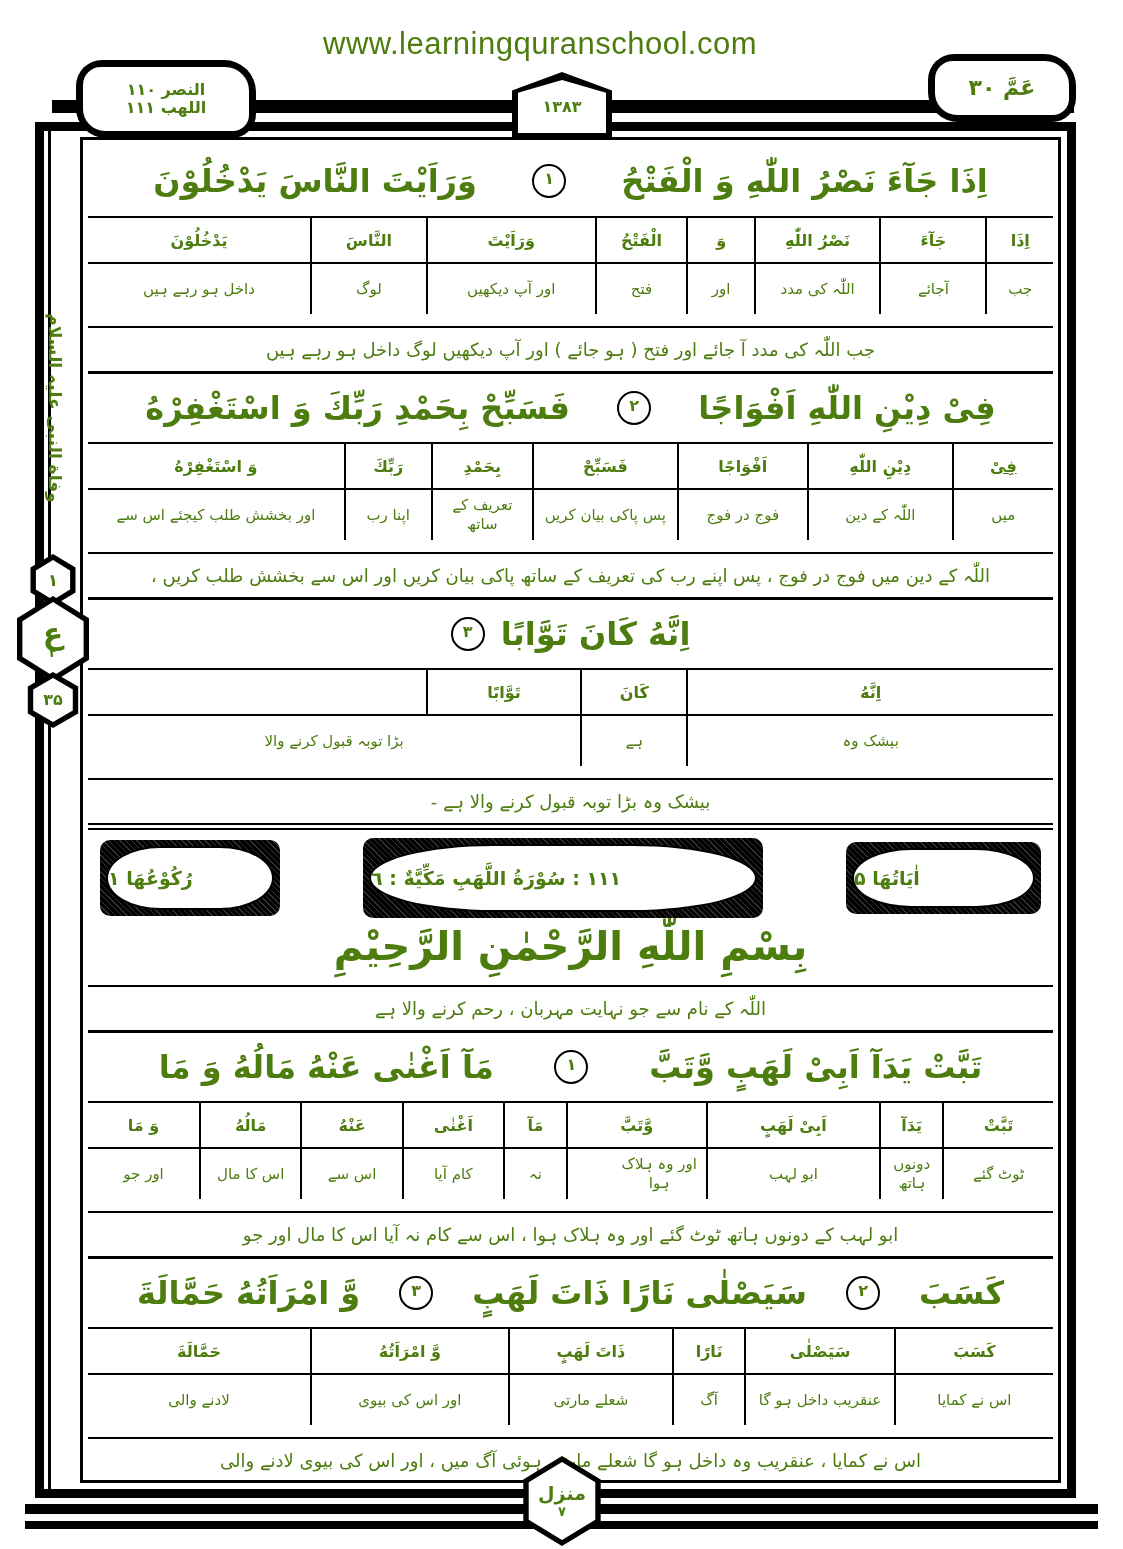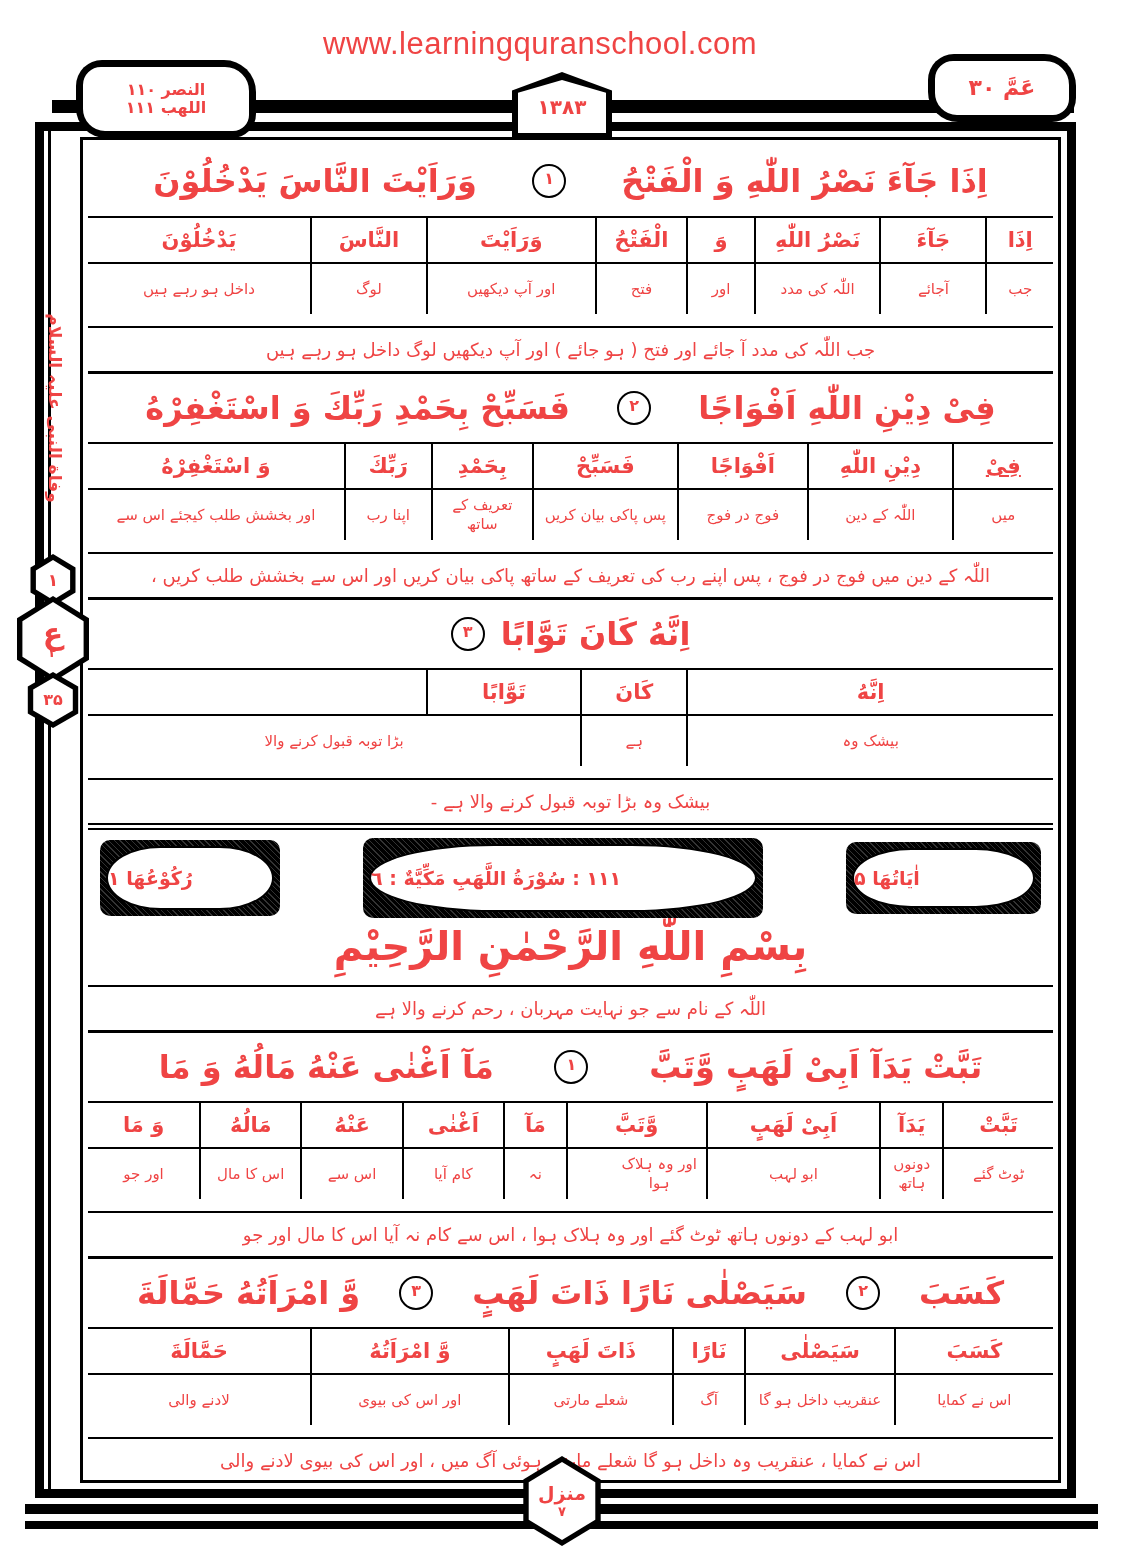"www.learningquranschool.com" .canvas { color: #ef4444 -> #4d7c0f }
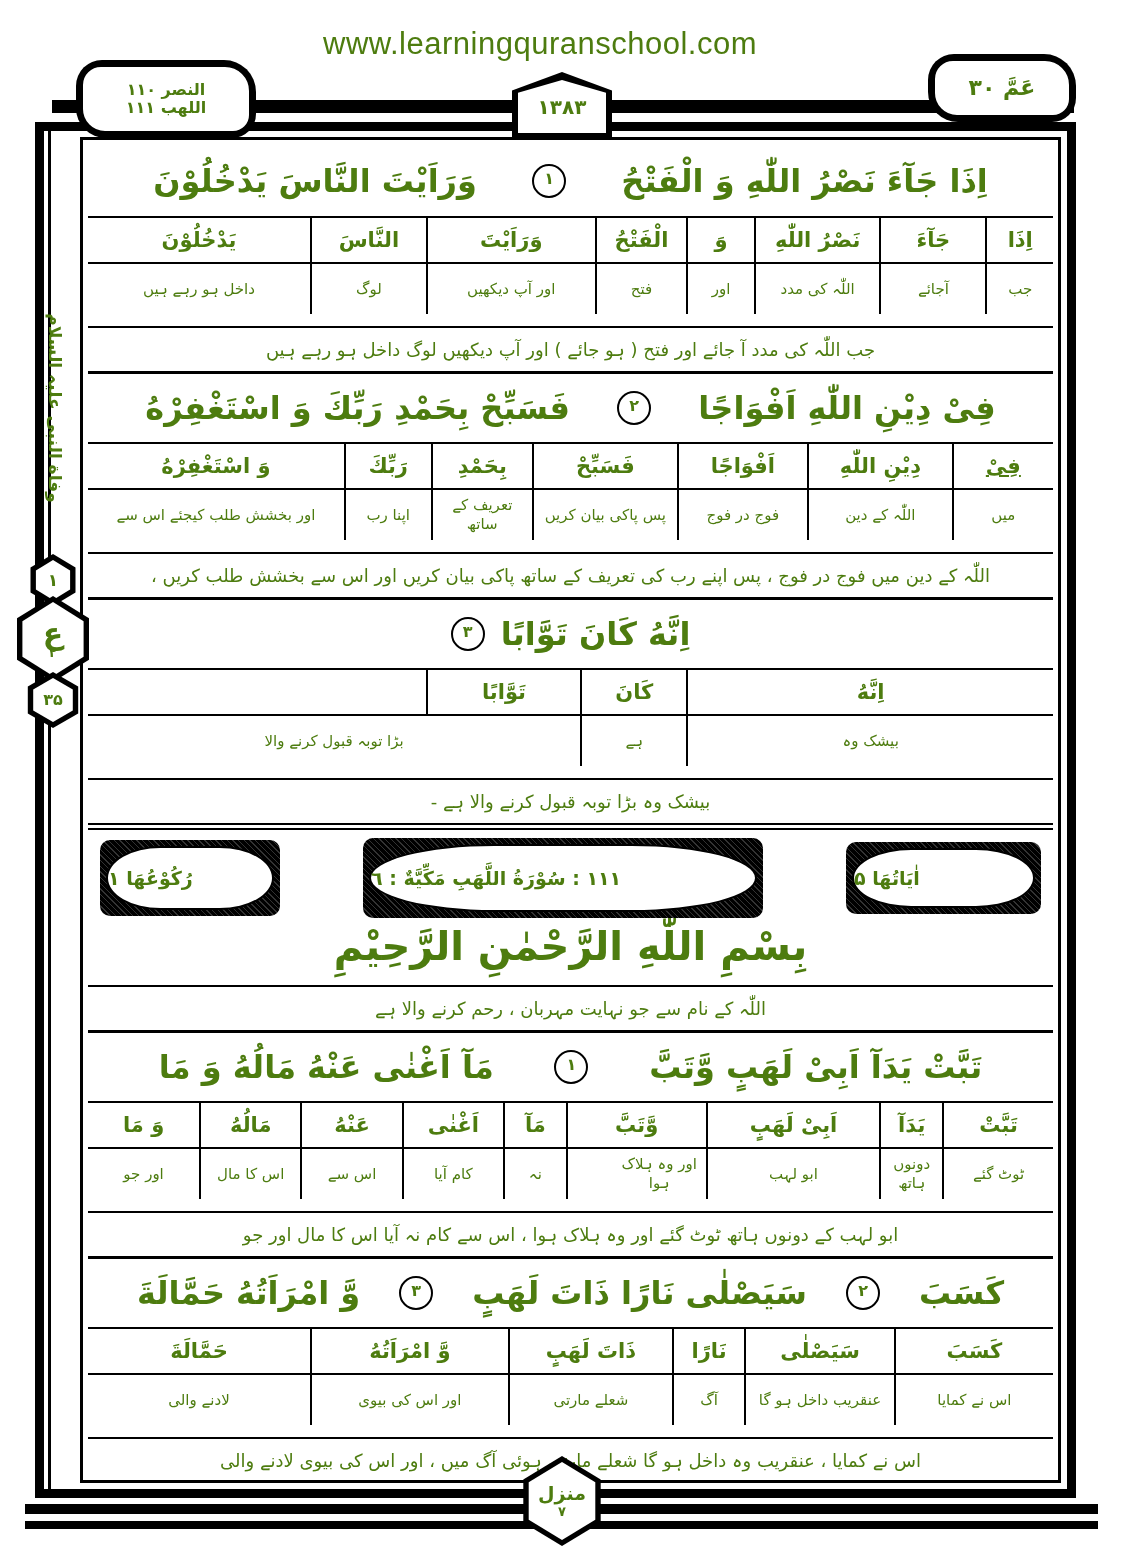"۱۳۸۳" .pageno-in { font-size: 20px -> 16px }
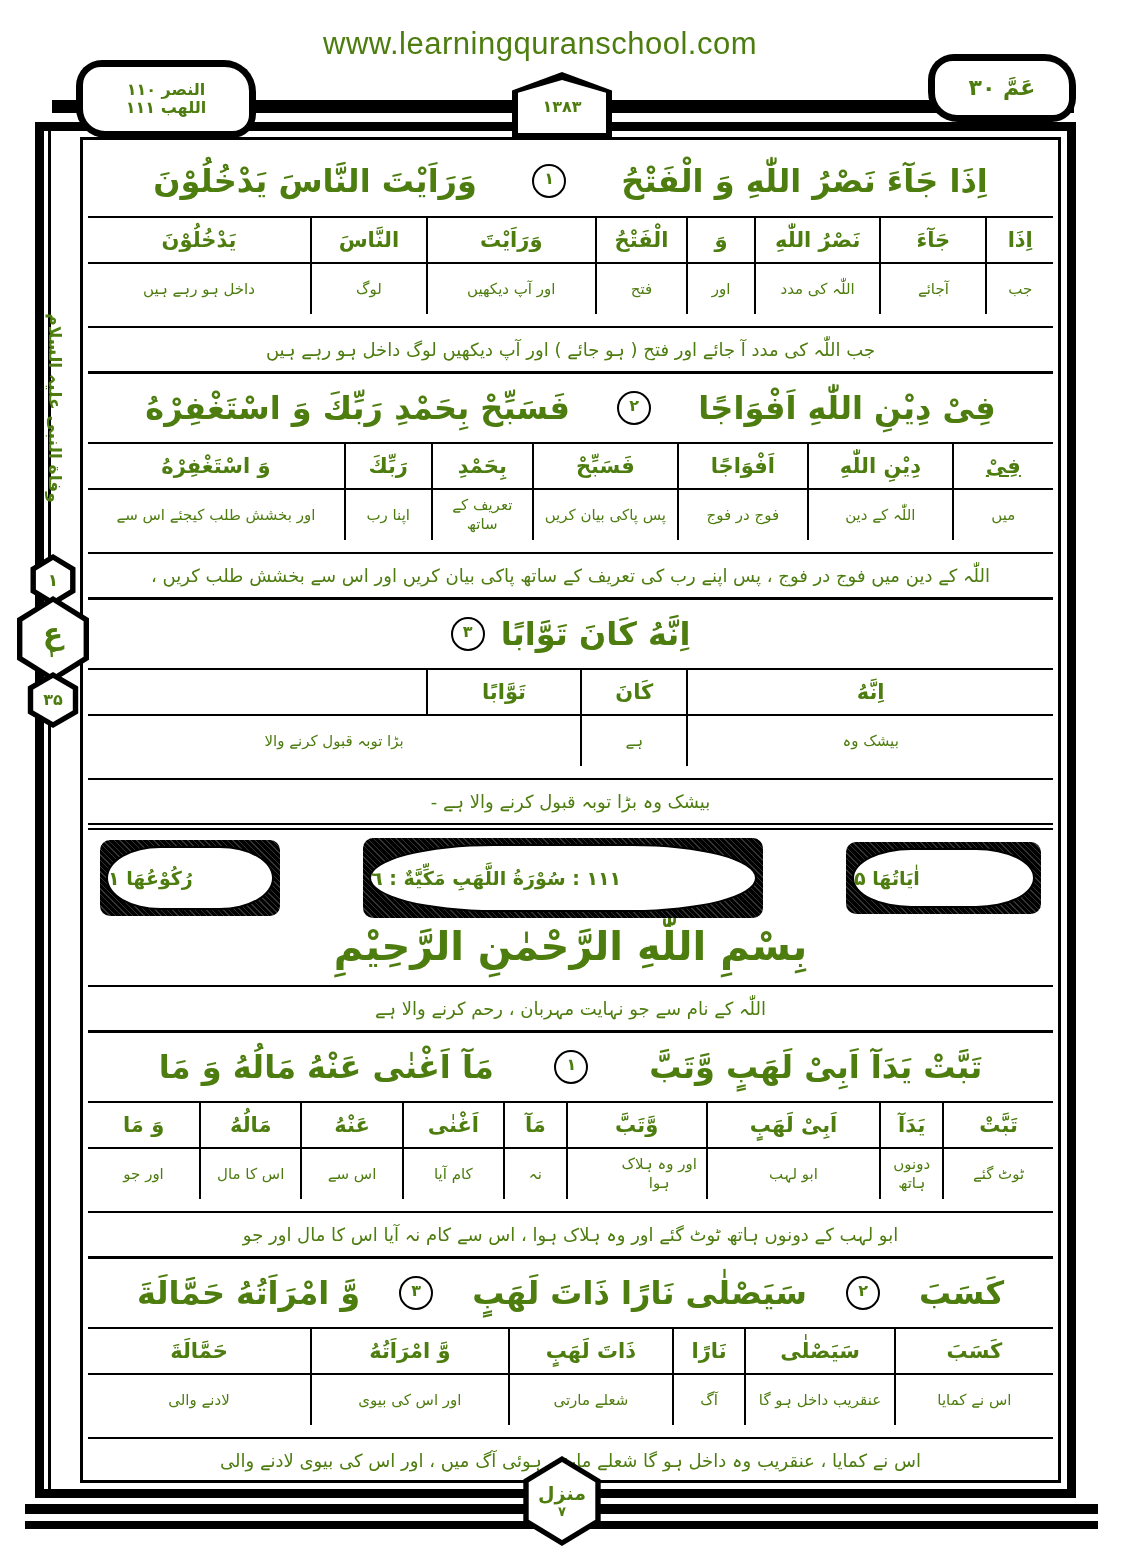"یَدْخُلُوْنَ" .wcell { font-size: 21px -> 16px }
